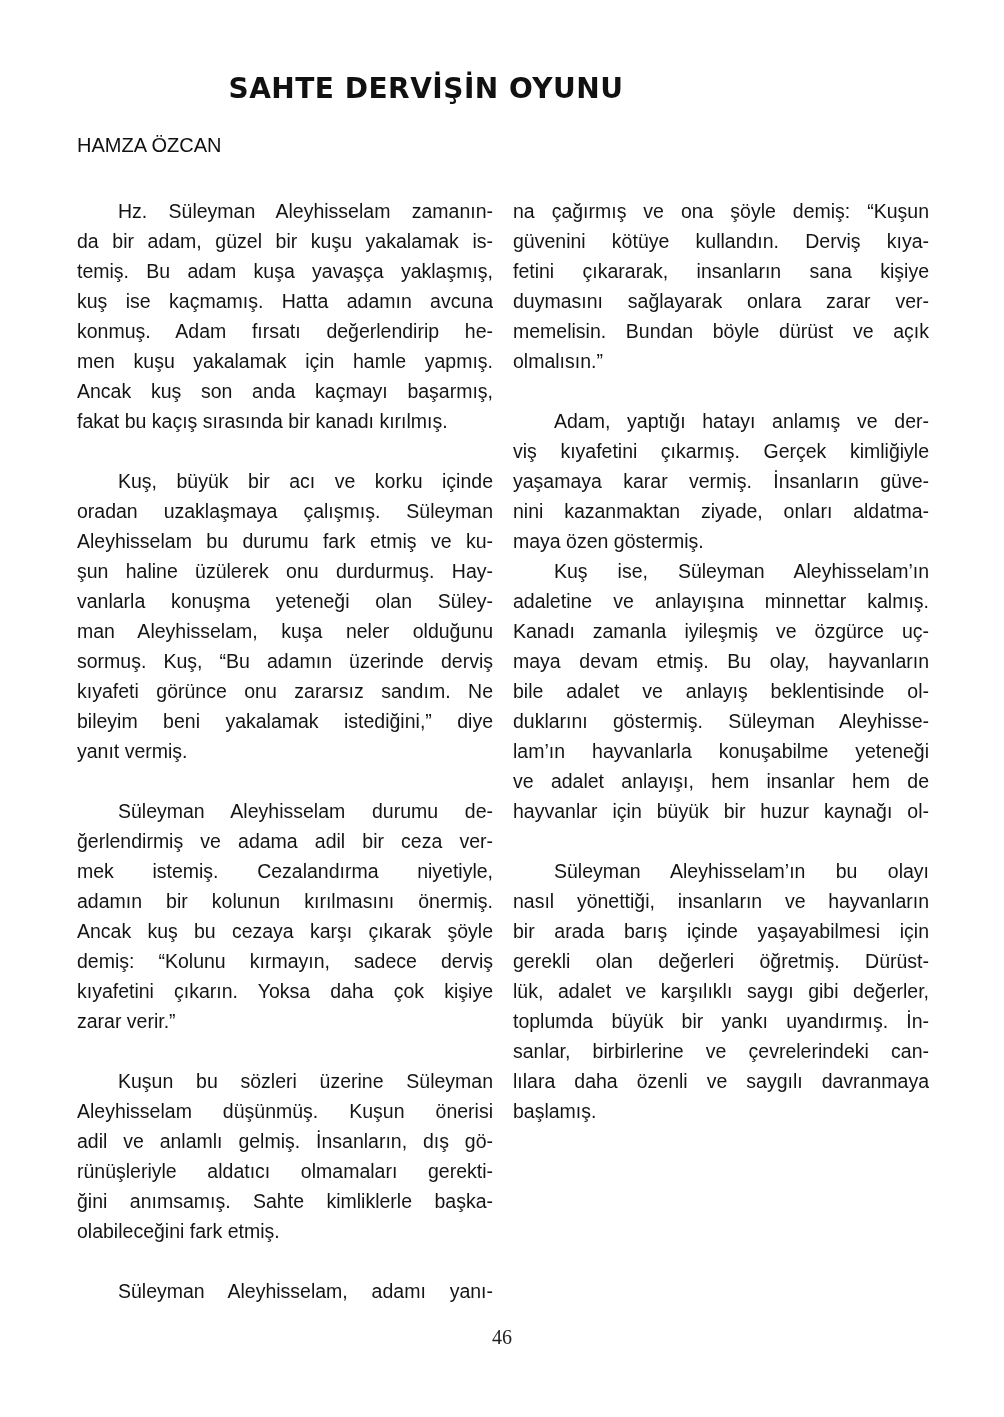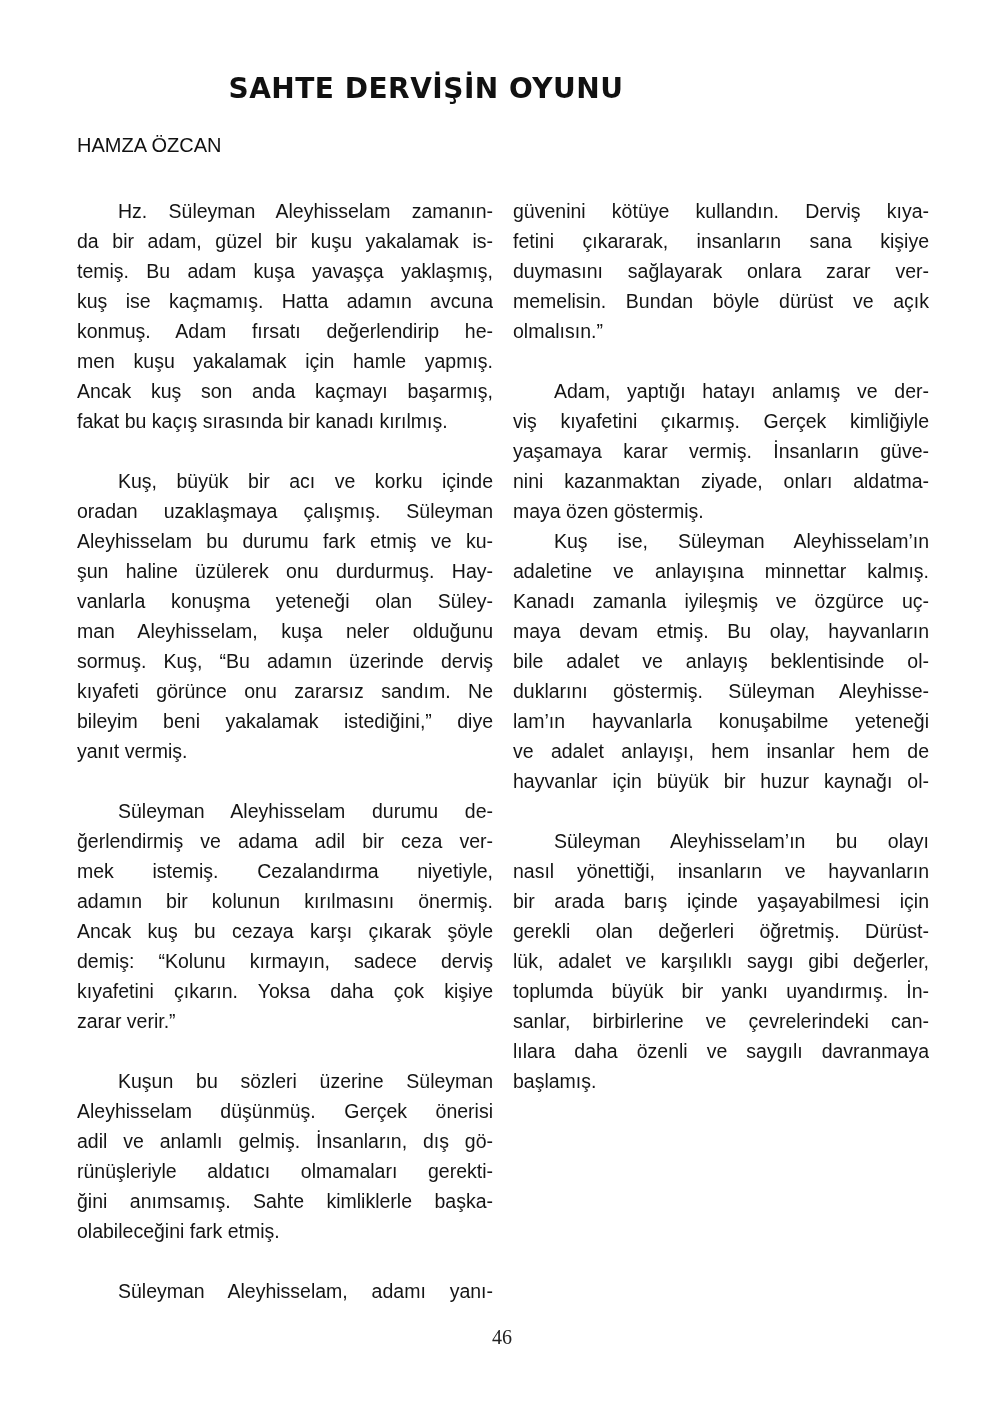"na çağırmış ve ona şöyle" div.line { html: none -> <div>na çağırmış ve ona şöyle demiş: “Kuşun</div> }
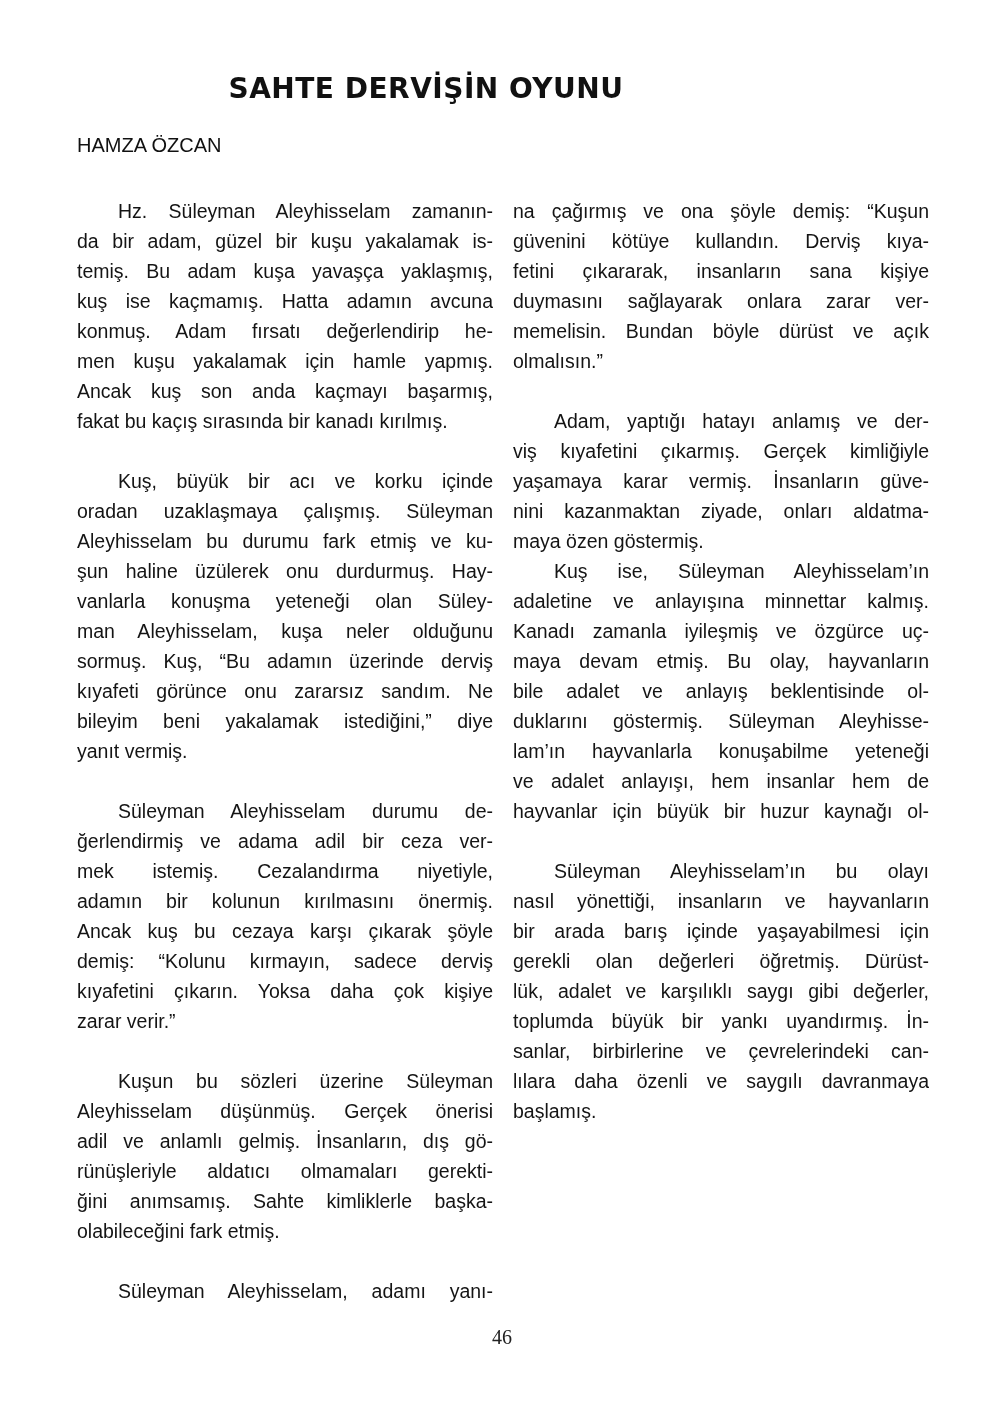"Aleyhisselam düşünmüş. Gerçek önerisi" div.line { text: Gerçek -> Kuşun }
